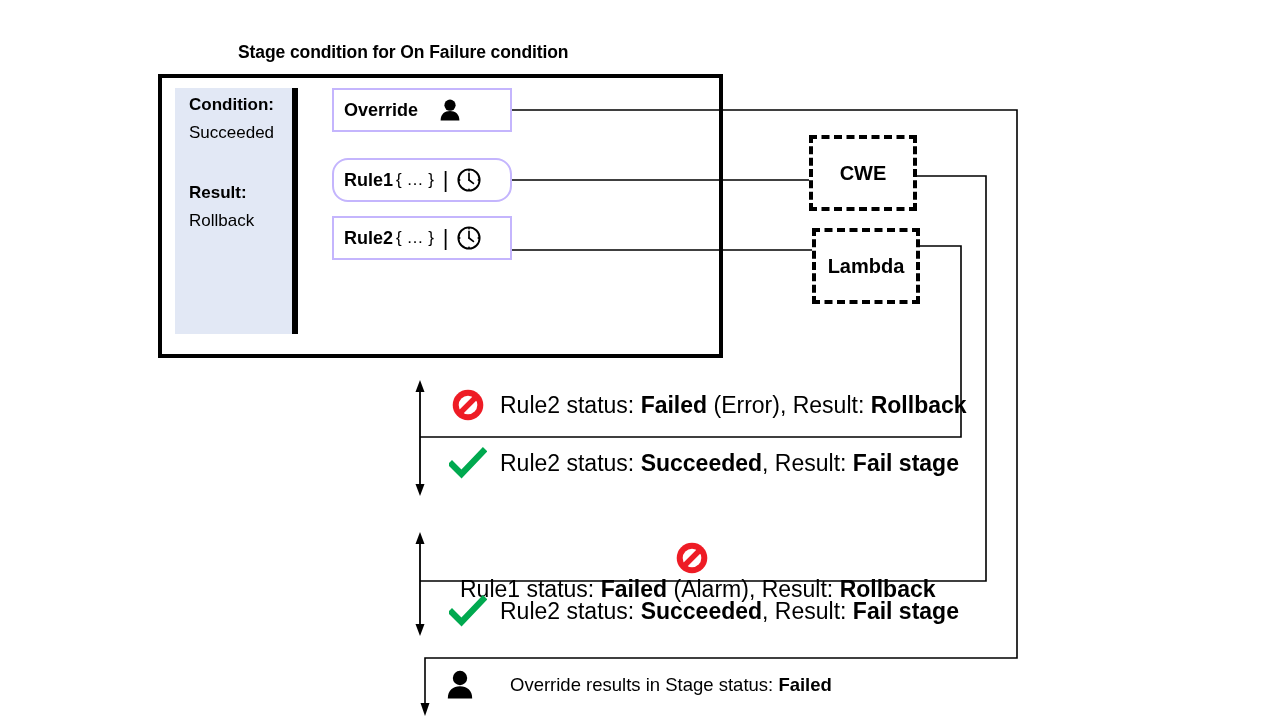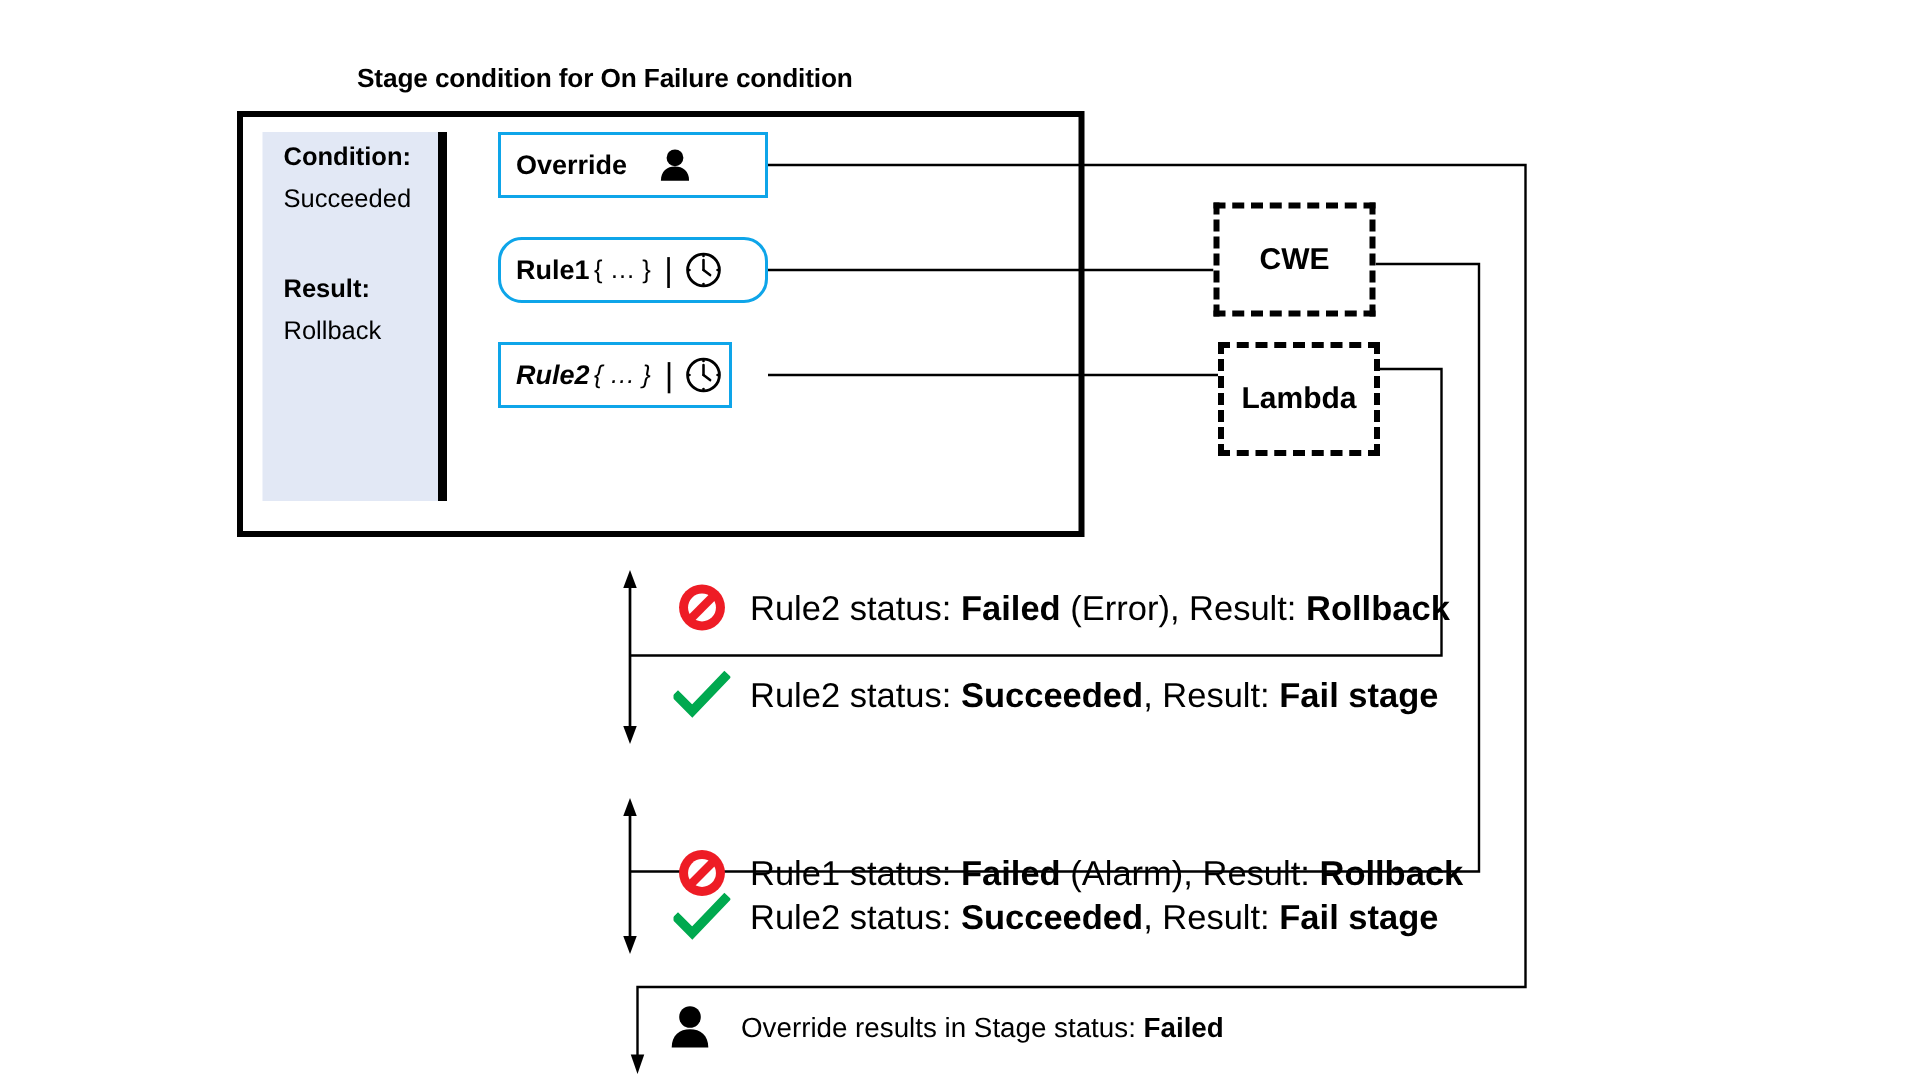"Override" .item-box { border: 2px solid #0ea5e9 -> 2px solid #c4b5fd }
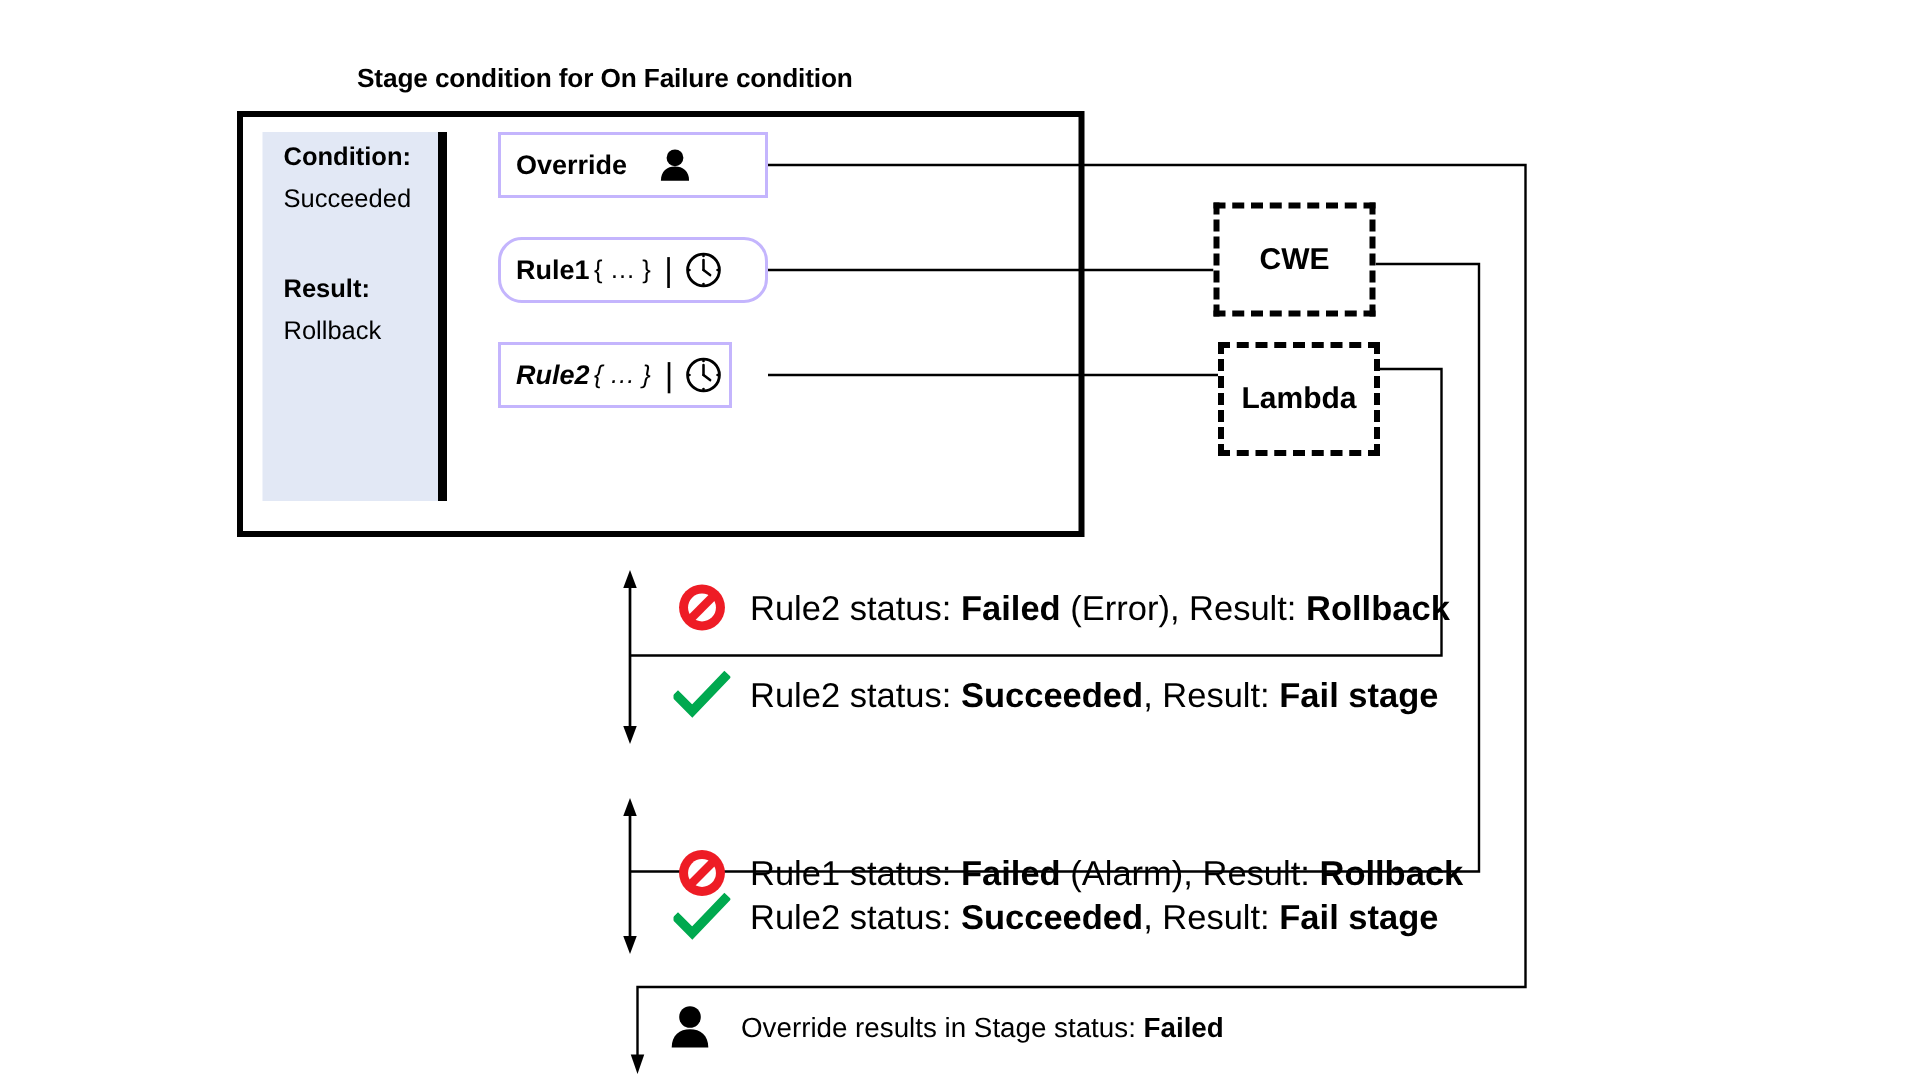"Rule2" #rule2-box { font-style: italic -> none; top: 228px -> 216px; width: 156px -> 180px }
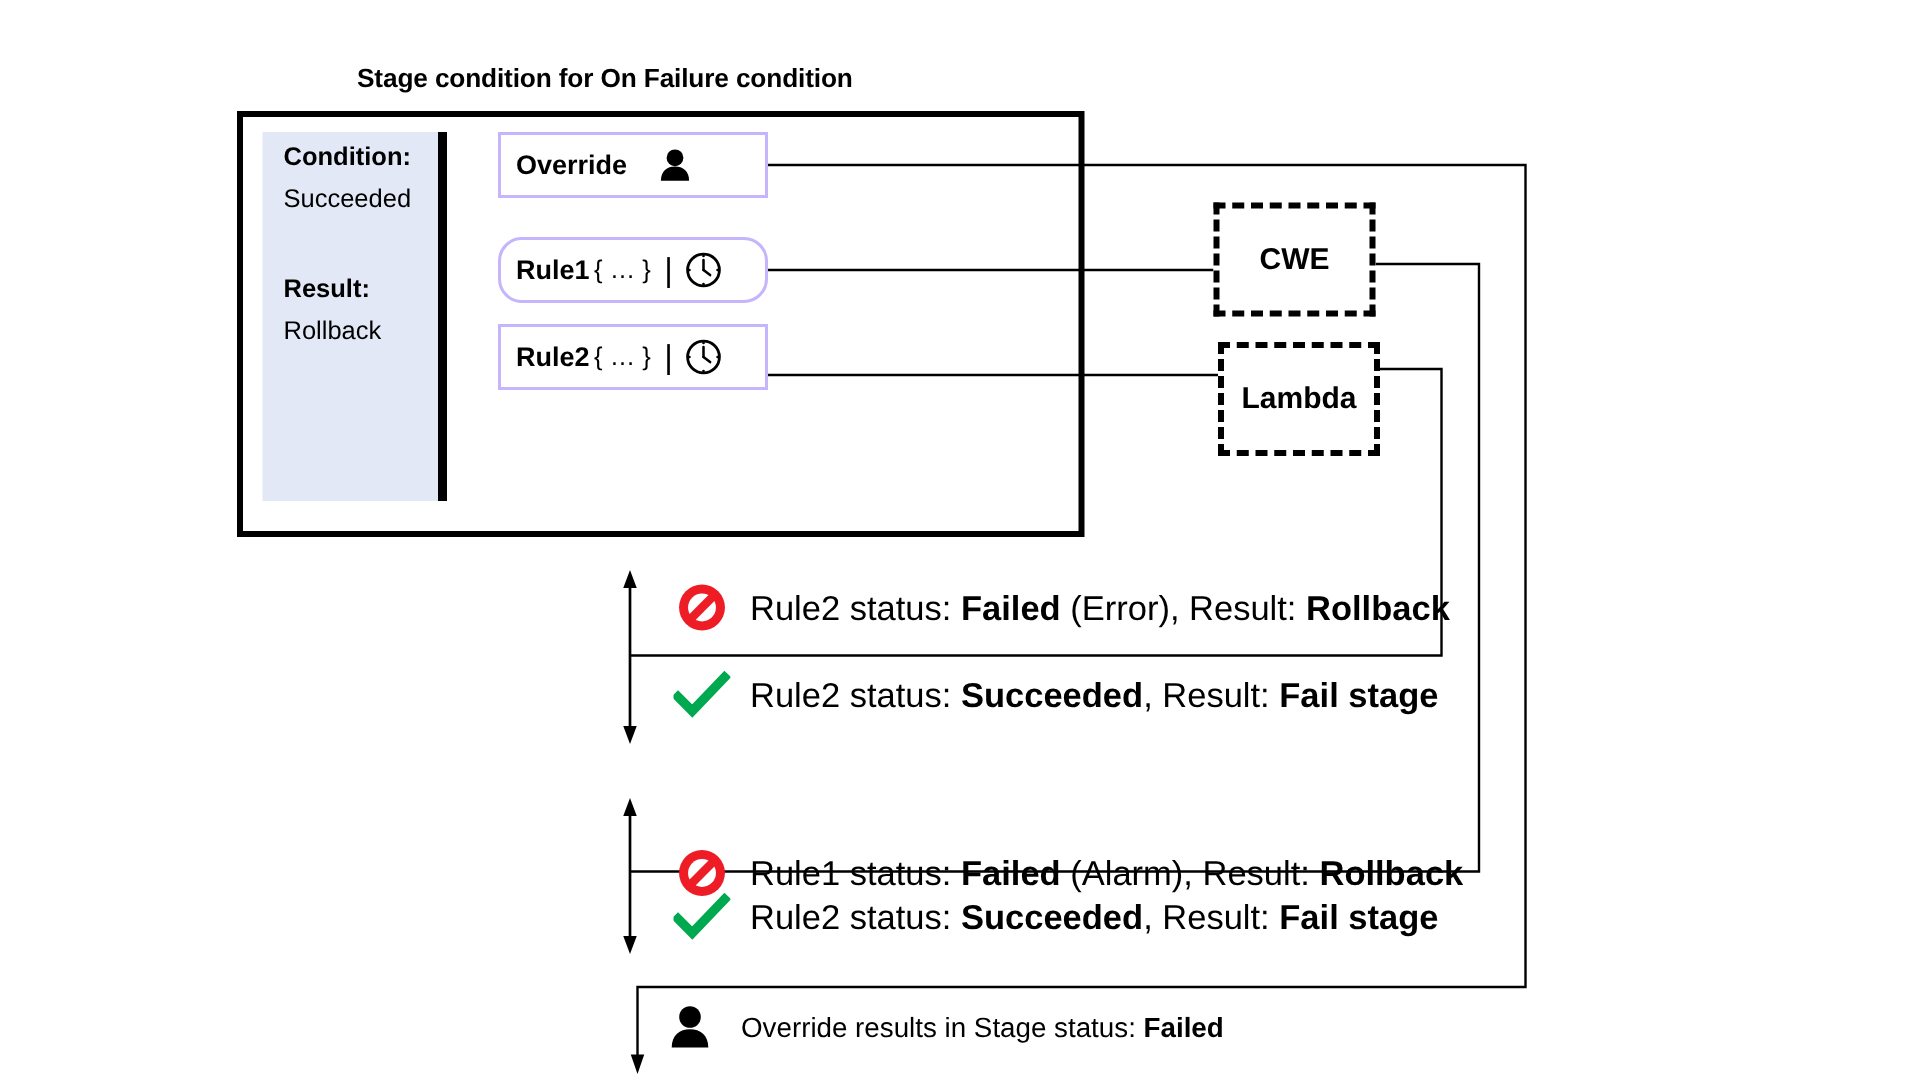"Rule1 status: Failed (Alarm), Result:" #row-r1-failed { flex-direction: none -> column; top: 564px -> 540px }
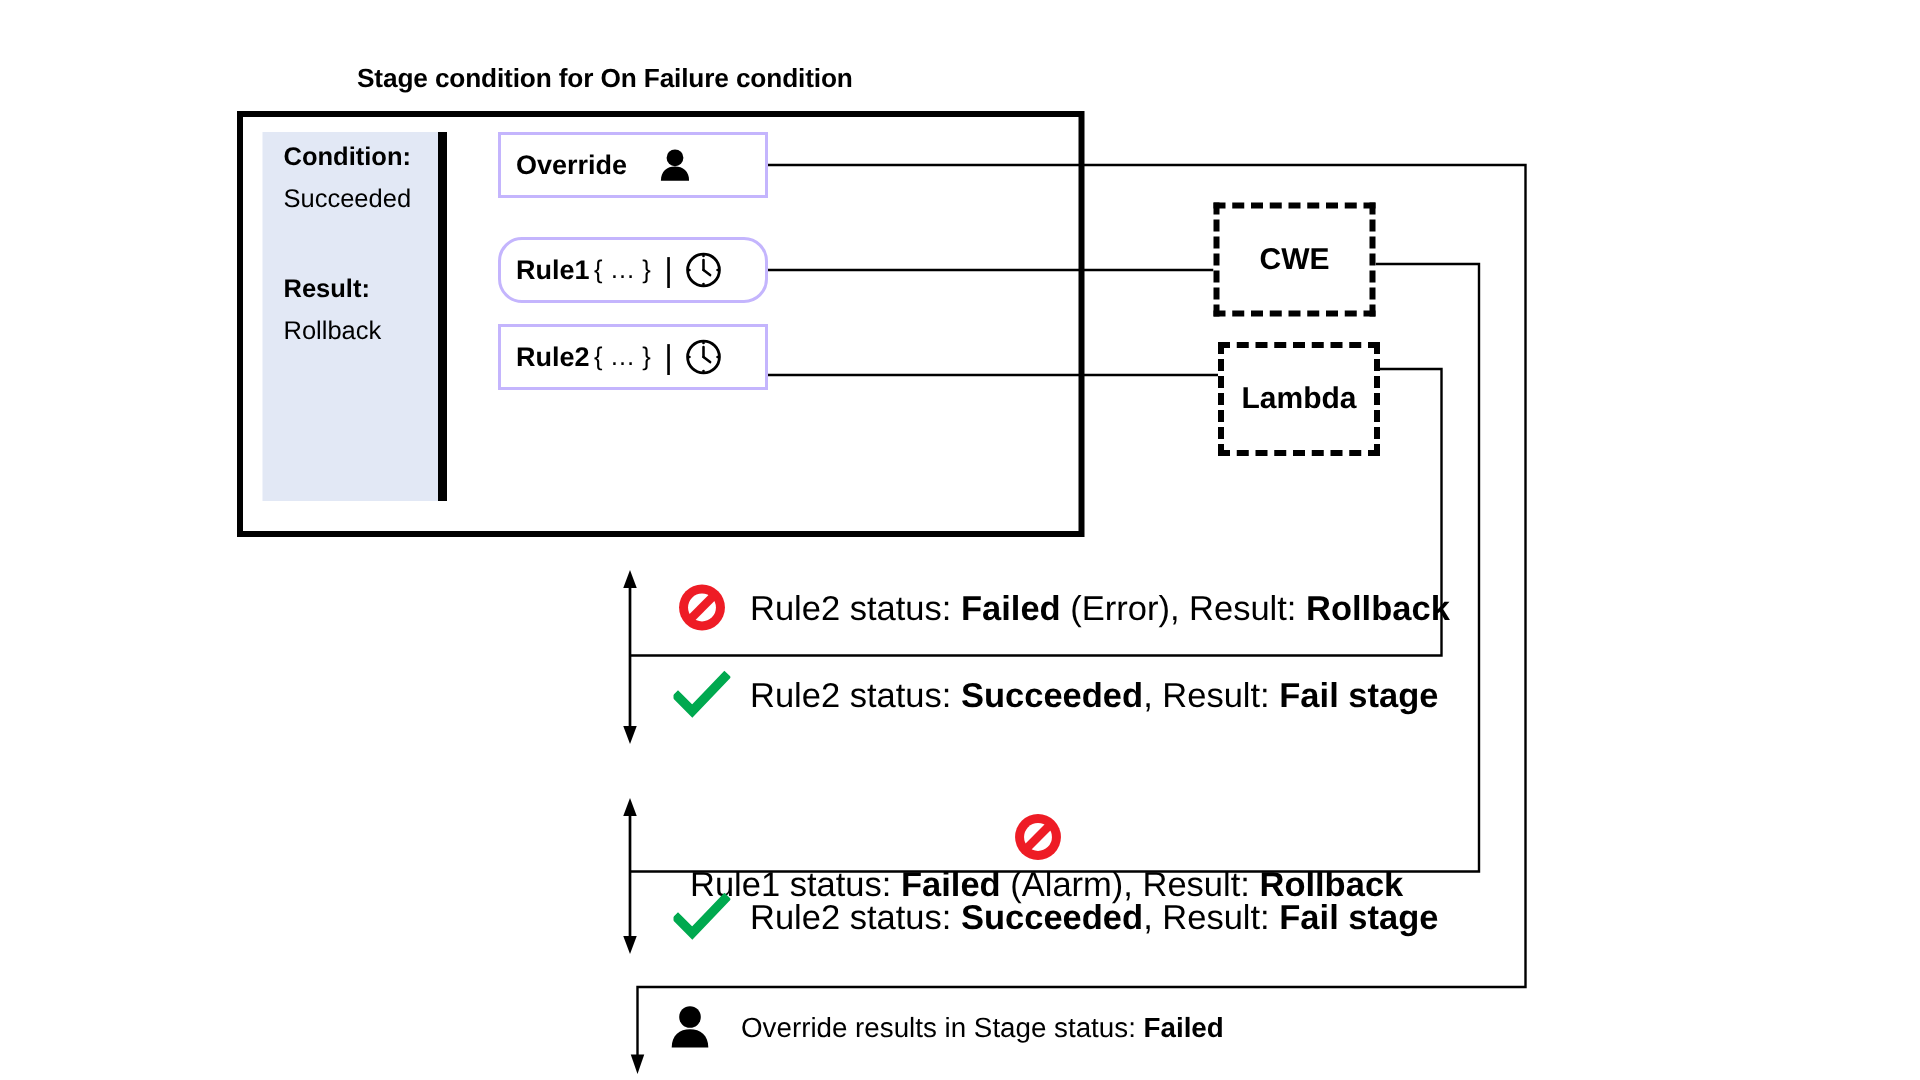"Override results in Stage status:" #row-override { gap: none -> 16px }
